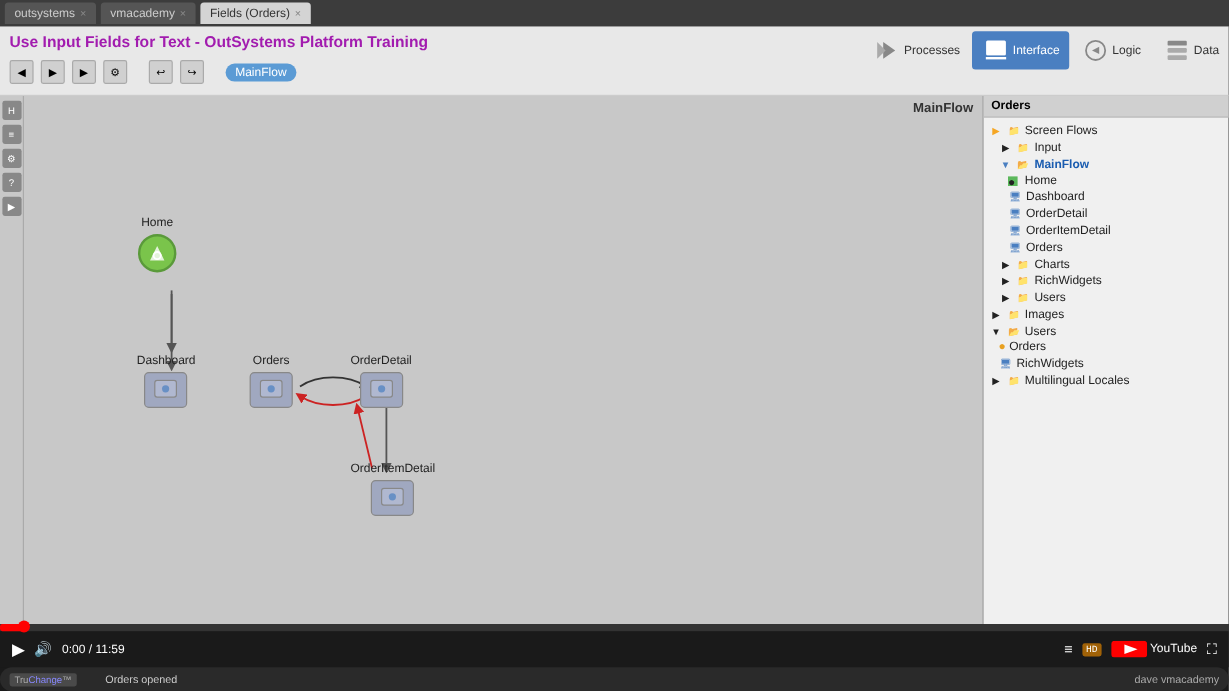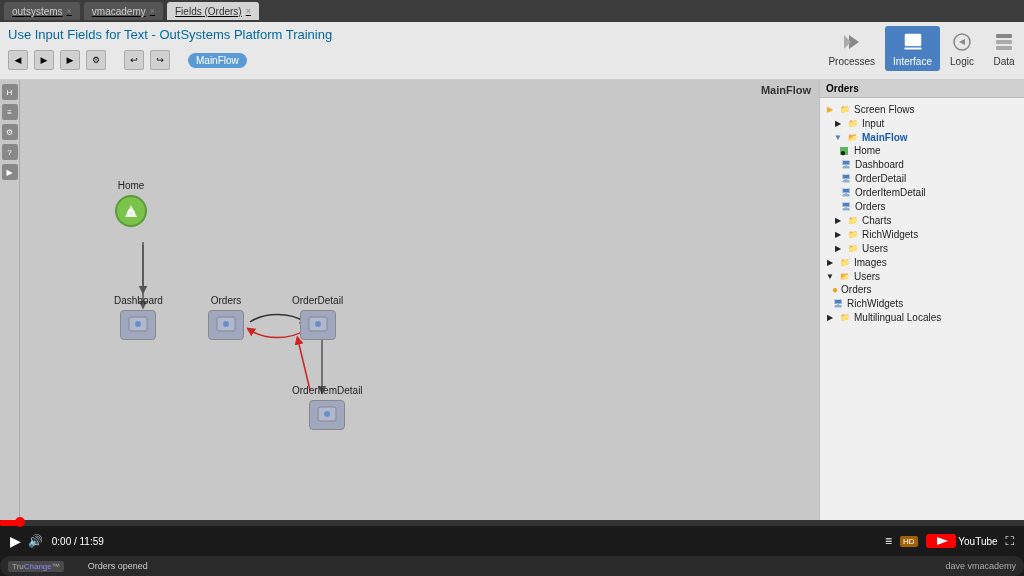"outsystems" .browser-bar { text-decoration: underline -> none }
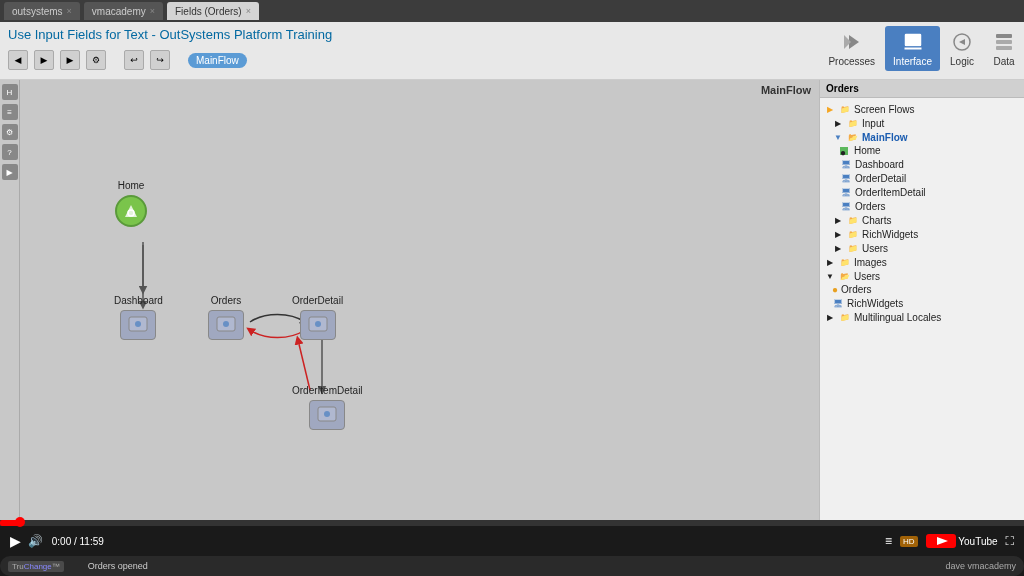"Use Input Fields for Text" .ide-title { color: #0369a1 -> #a21caf; font-weight: normal -> bold }
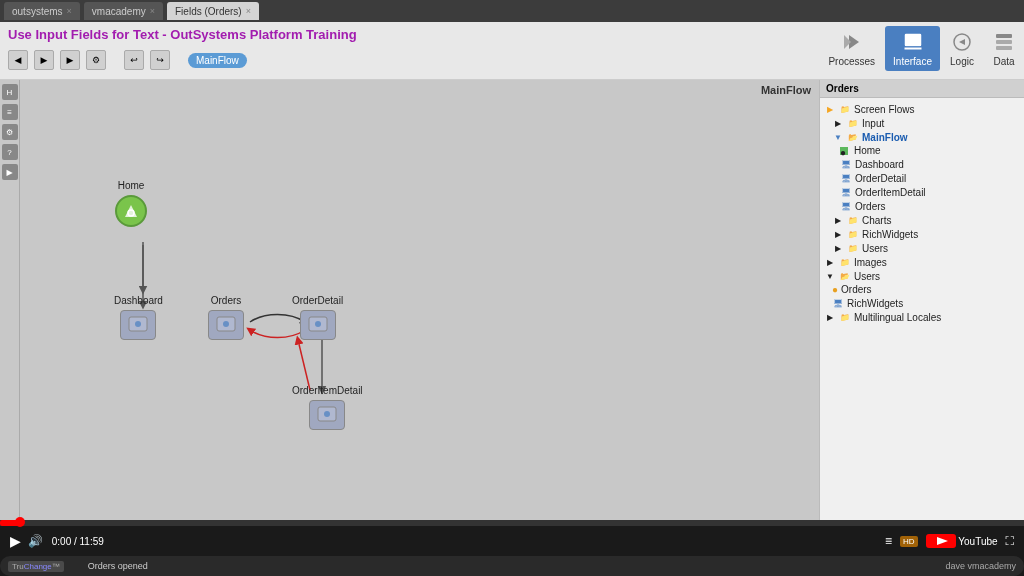"Processes" .top-btn { flex-direction: column -> row }
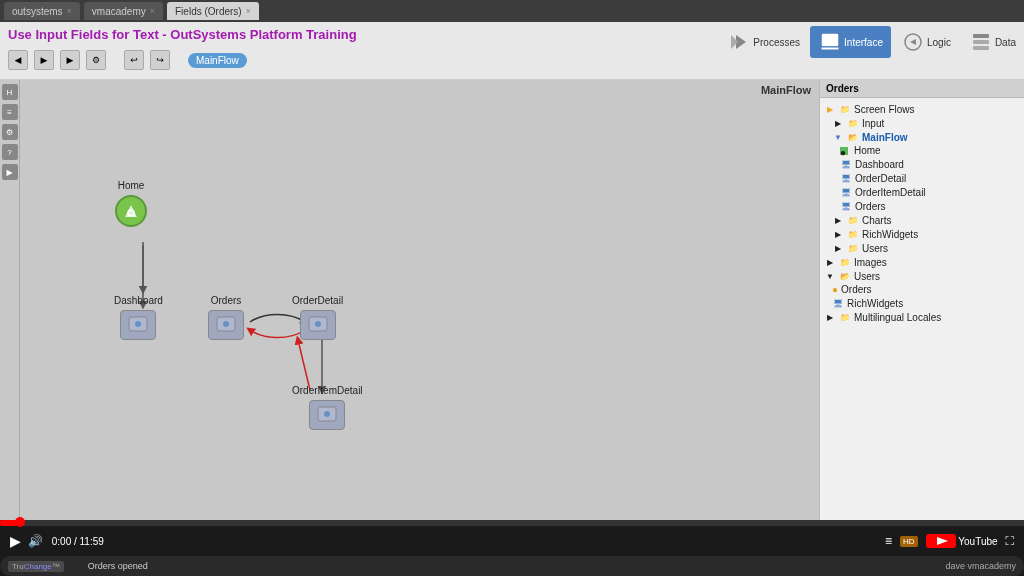"HD" .hd-badge { font-family: none -> Liberation Mono, monospace }
